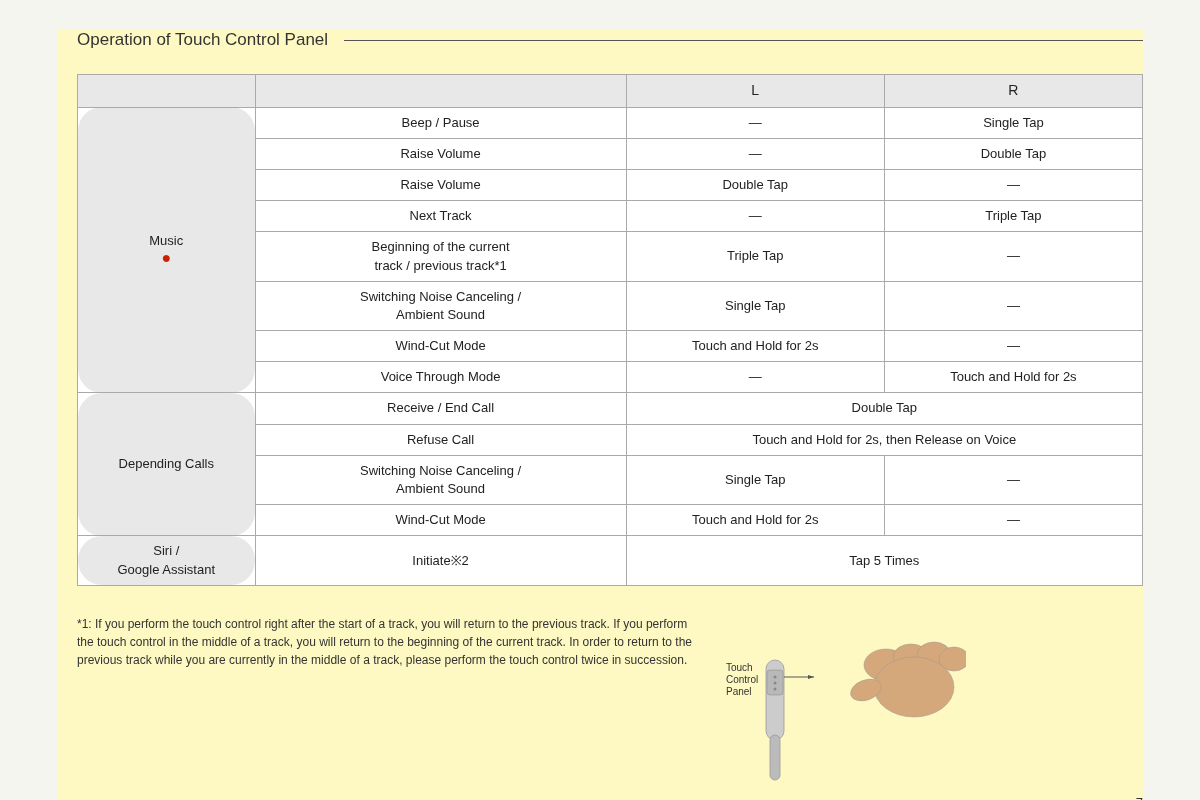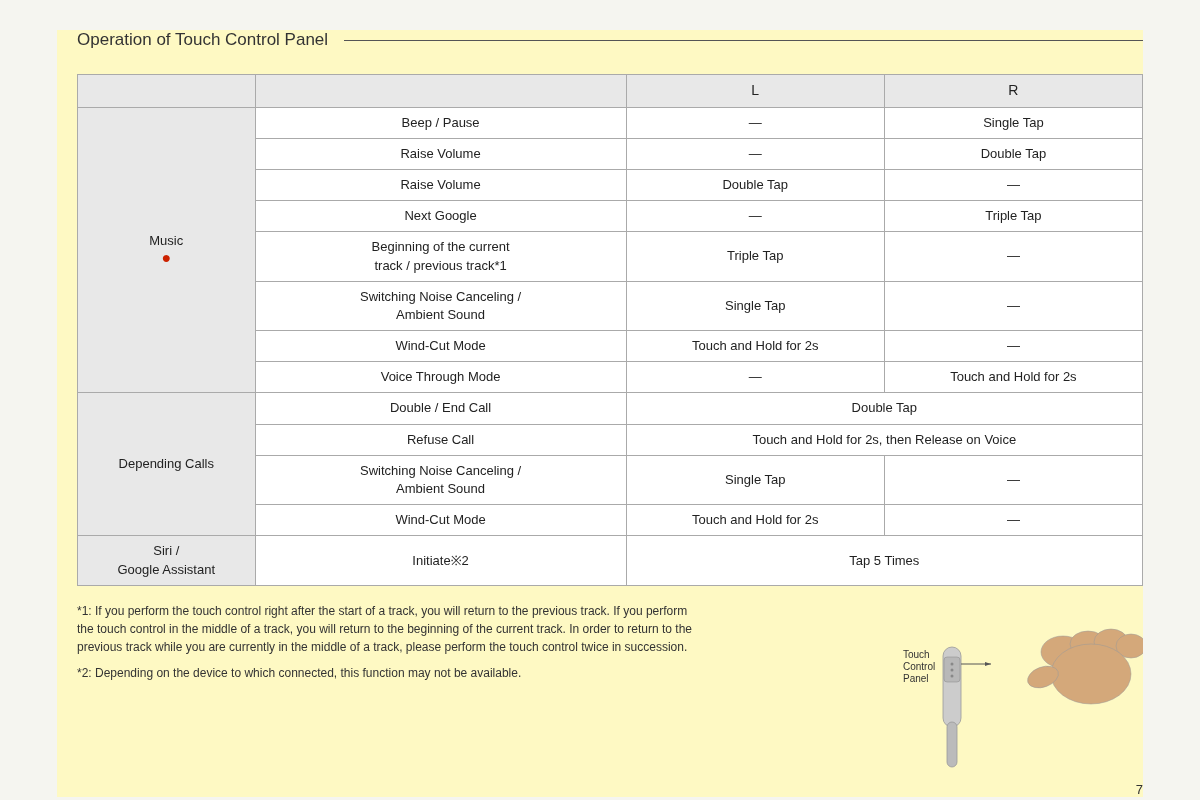"Next Google" td { text: Google -> Track }
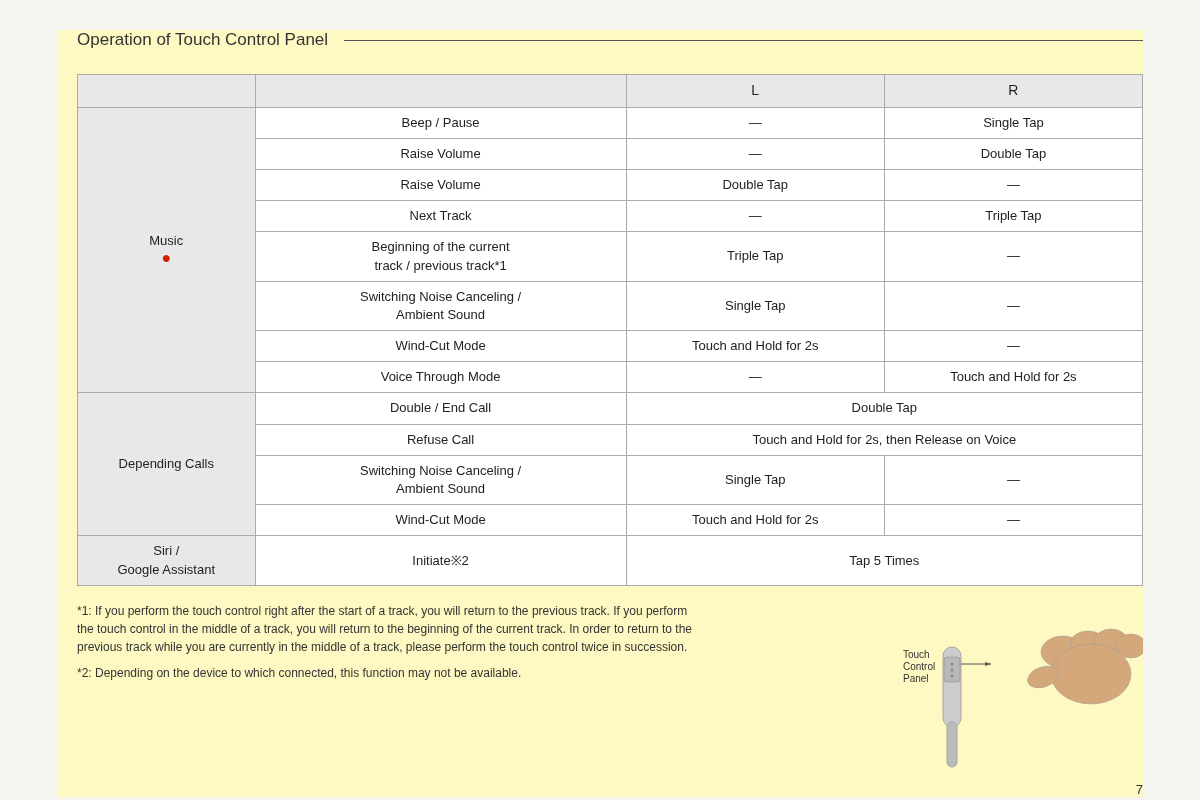"Music" .category-cell { border-radius: none -> 24px }
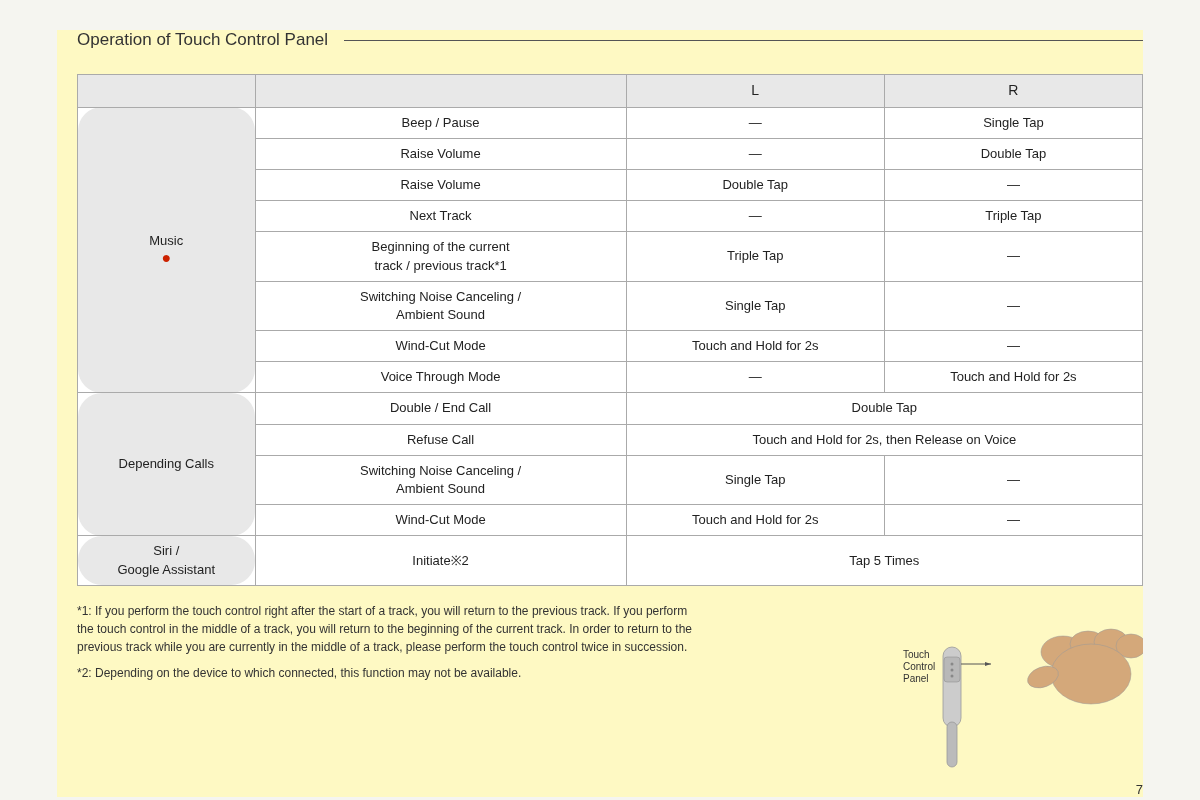"Double / End Call" td { text: Double -> Receive }
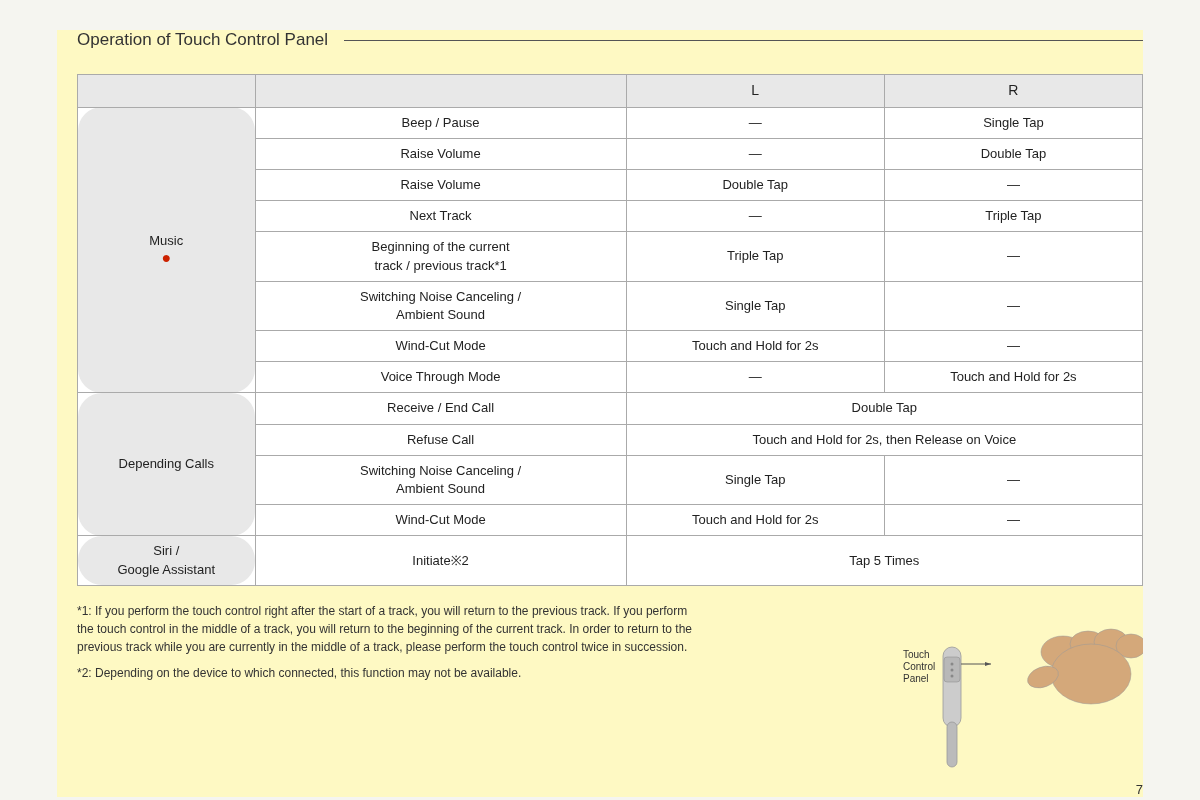"*1: If you perform the" .footnotes { margin-top: 16px -> 29px }
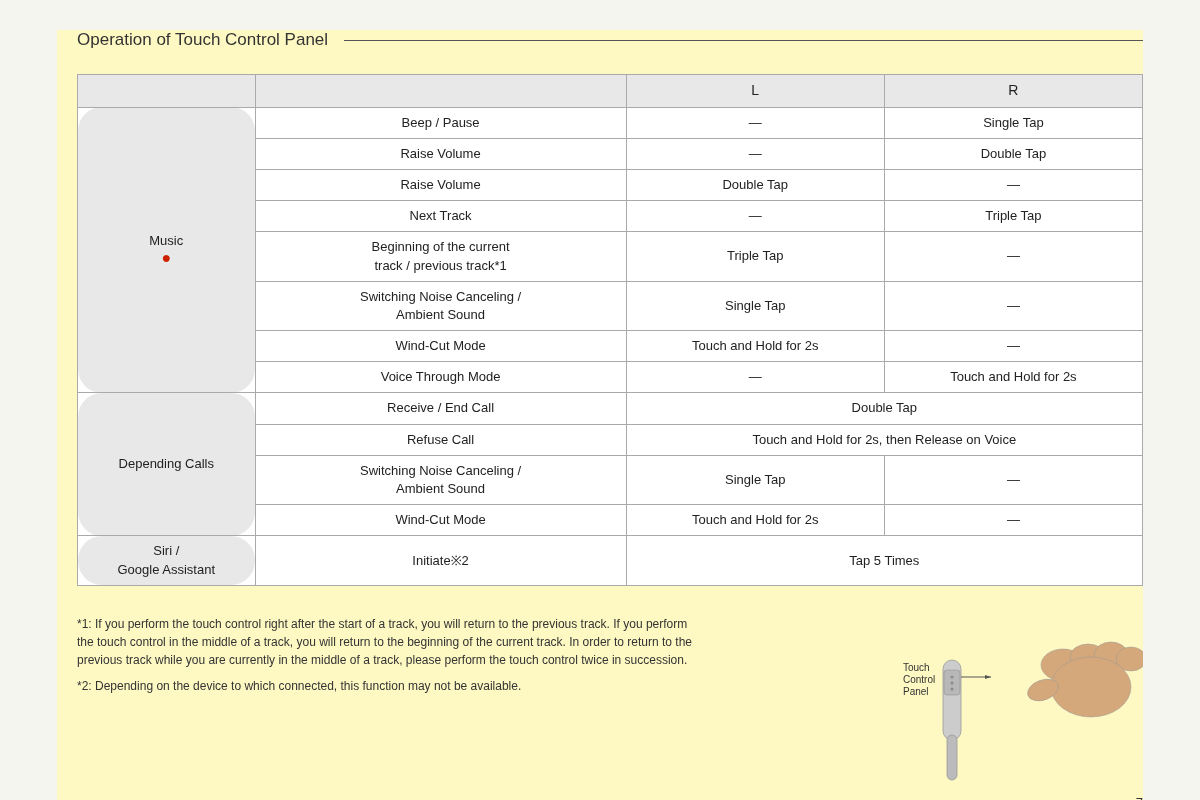"Touch" .diagram-area { justify-content: flex-end -> flex-start }
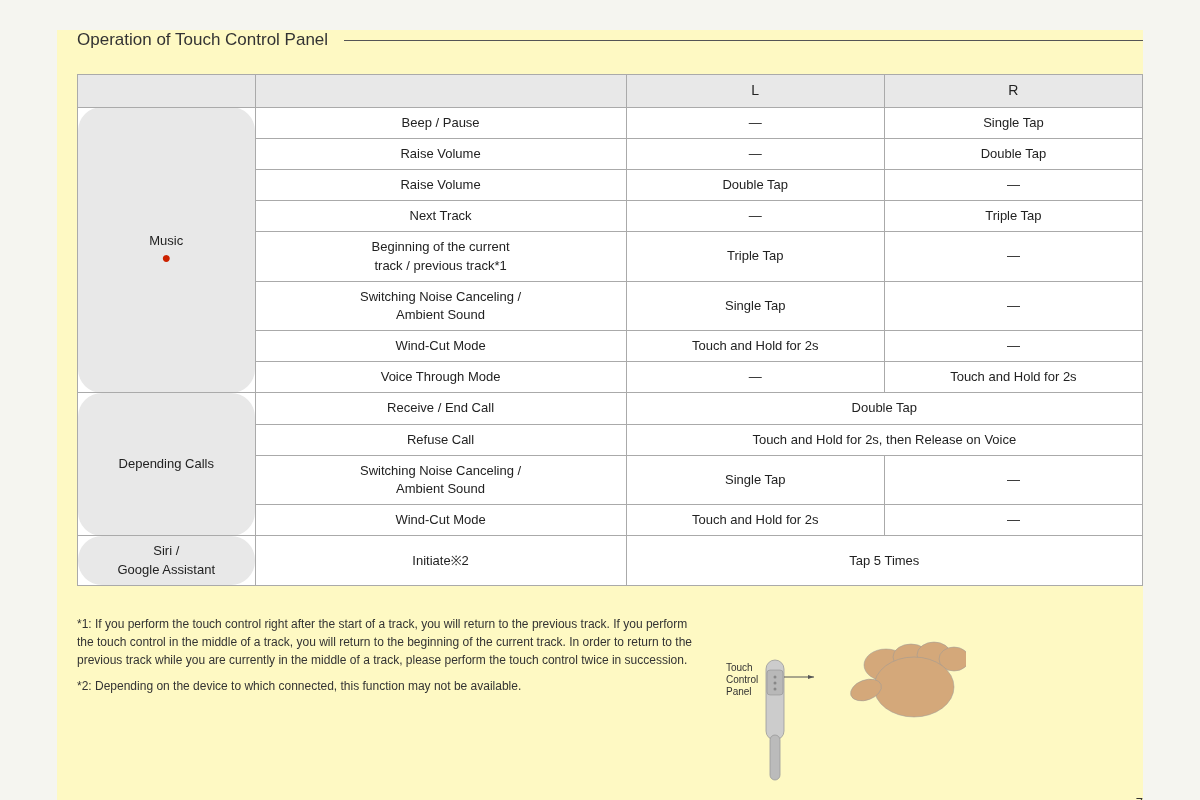"*2: Depending on the device" p { html: <p> <span>*2: Depending on the device to which connected, this function may not be available.</span> </p> -> none }
